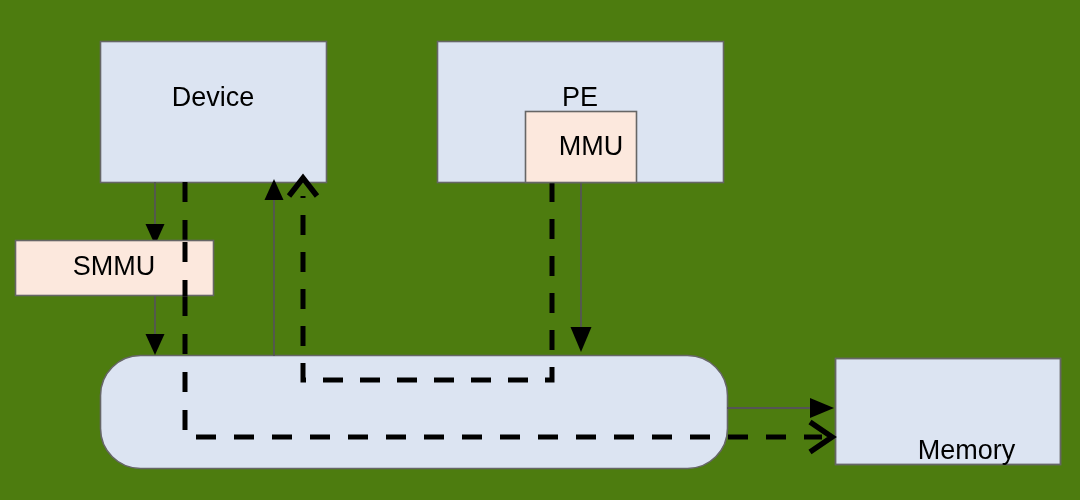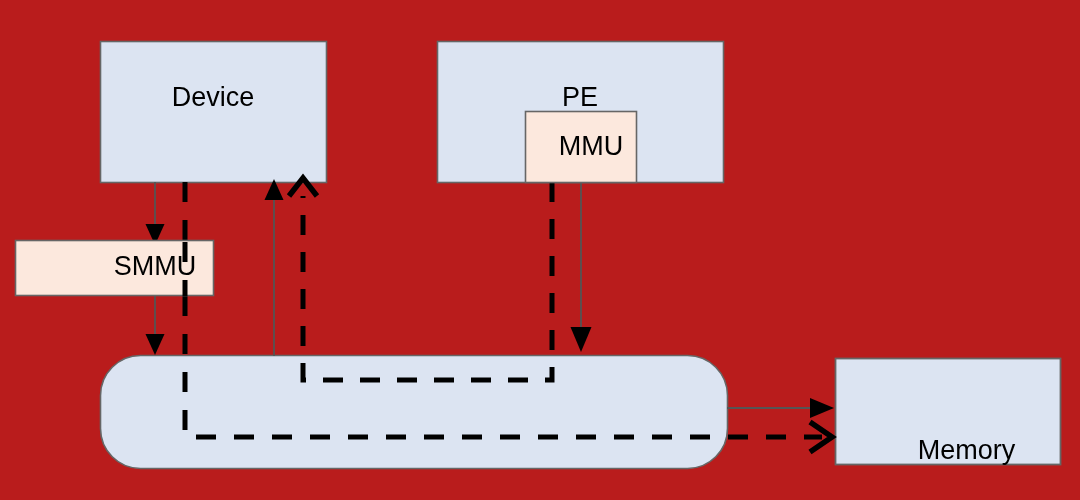"Device" #diagram-root { background: #b91c1c -> #4d7c0f }
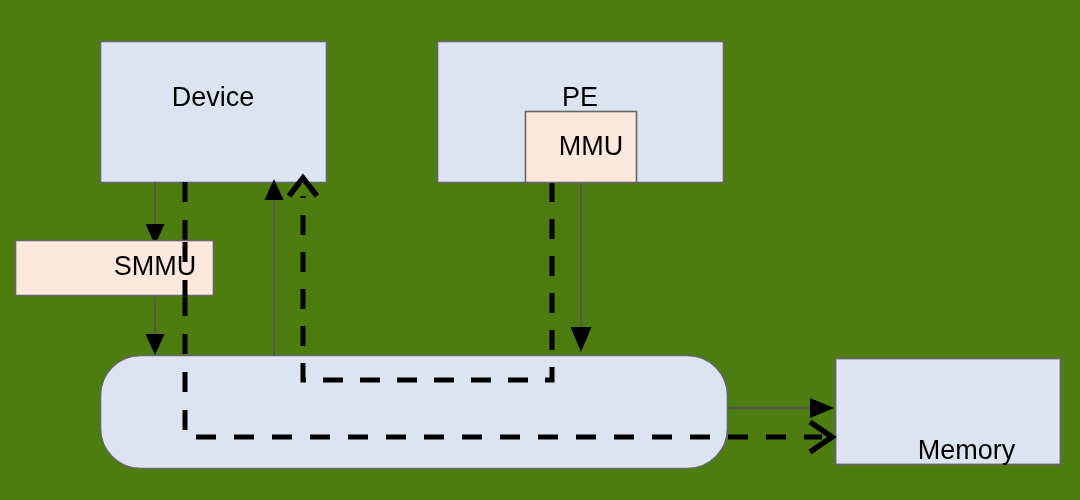"SMMU" div.node-label { padding-left: 41px -> none }
